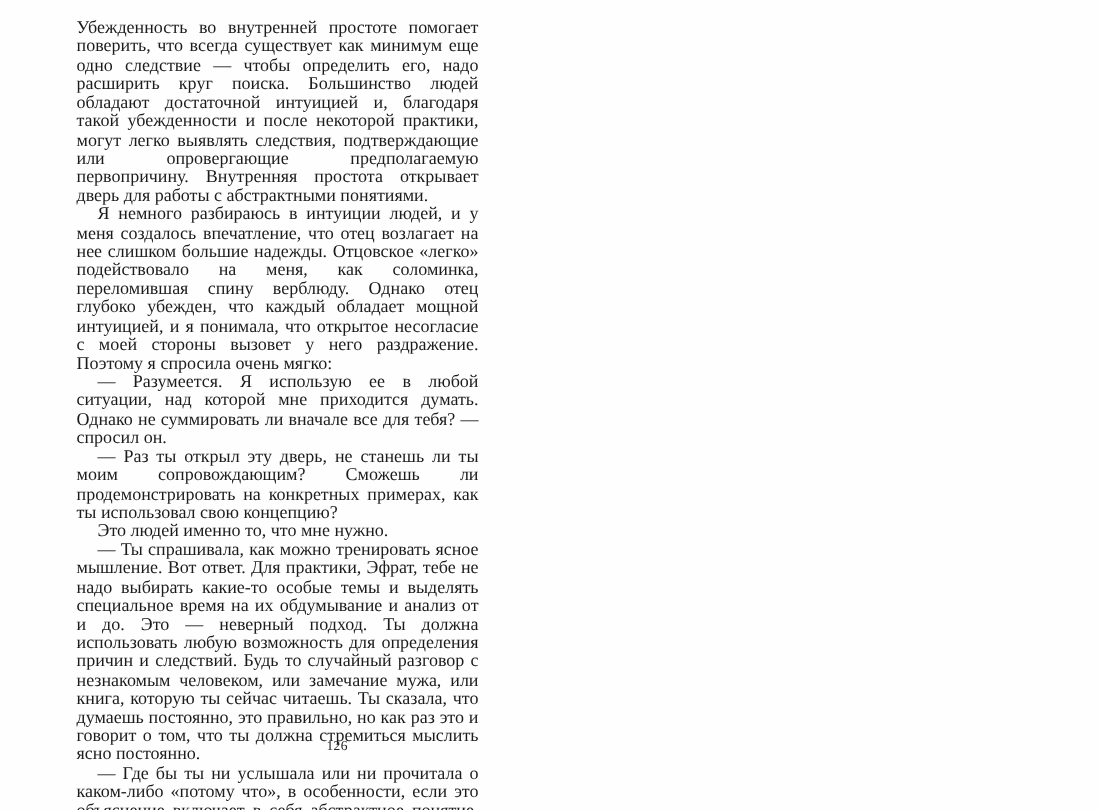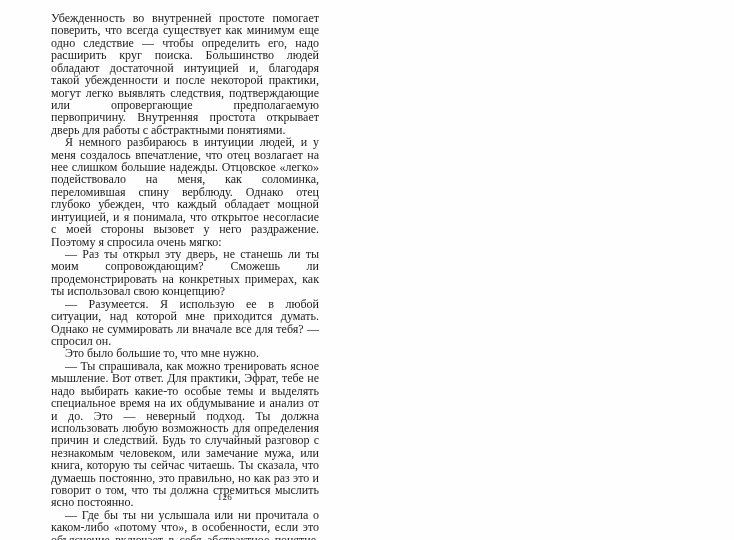"— Раз ты открыл эту" p.para { order: before "— Разумеется. Я использую ее" -> after "— Разумеется. Я использую ее" }
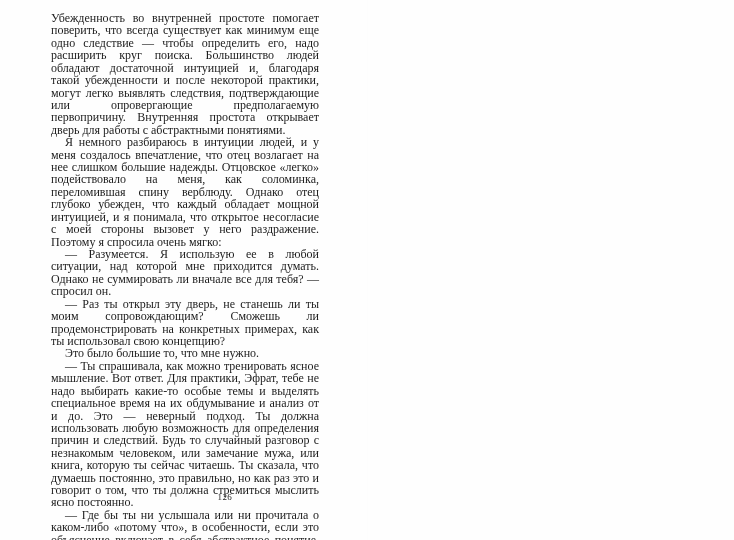"Это было большие то, что" p.para { text: было большие -> людей именно }
